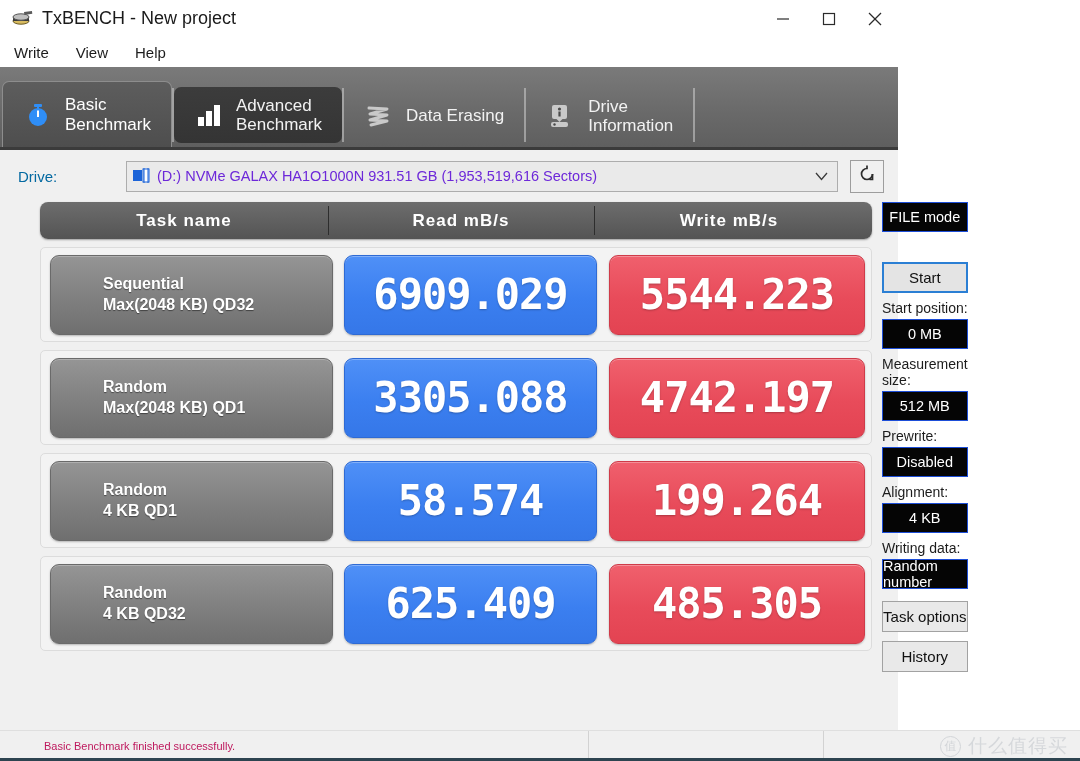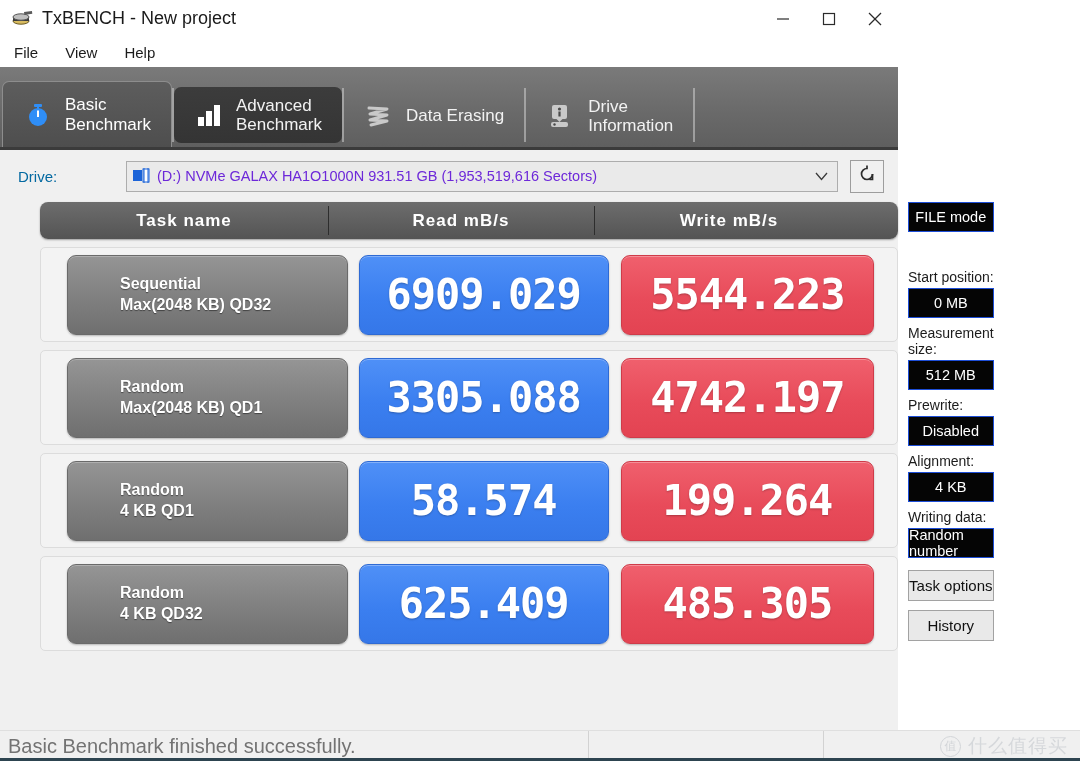"File" div.menu-item { text: File -> Write }
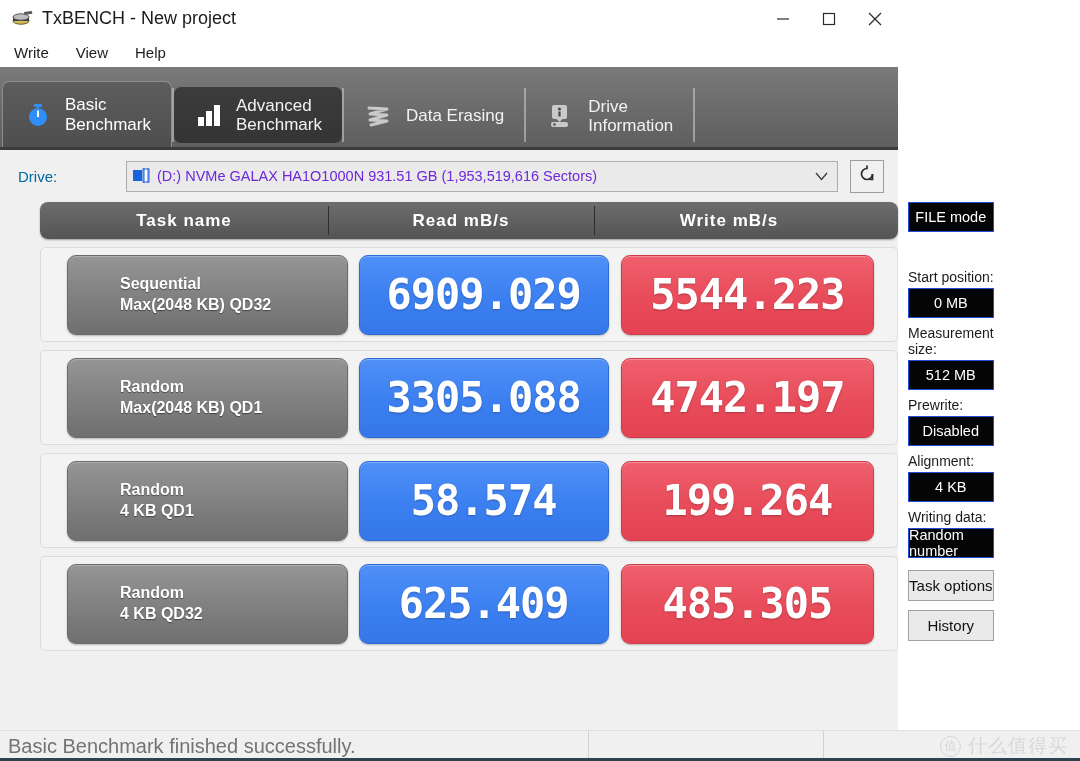"Sequential" .rowwrap { padding: 0 23px -> 0 6px }
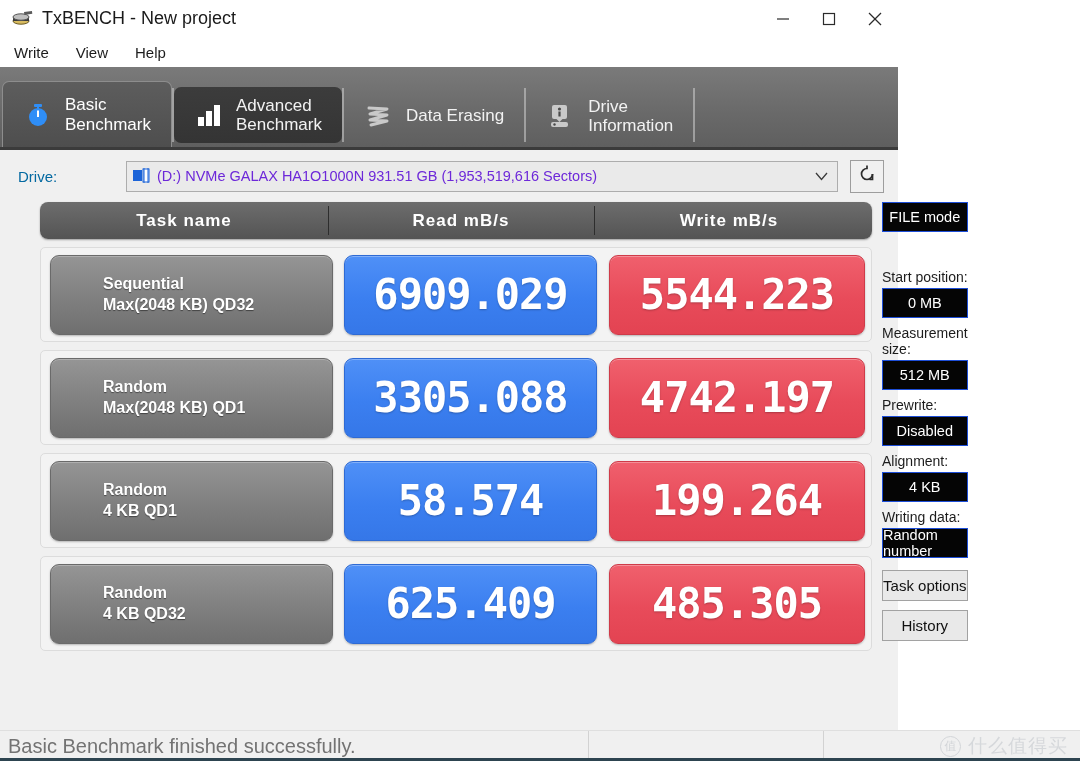"Start" div.sb-btn-start { html: none -> <div>Start</div> }
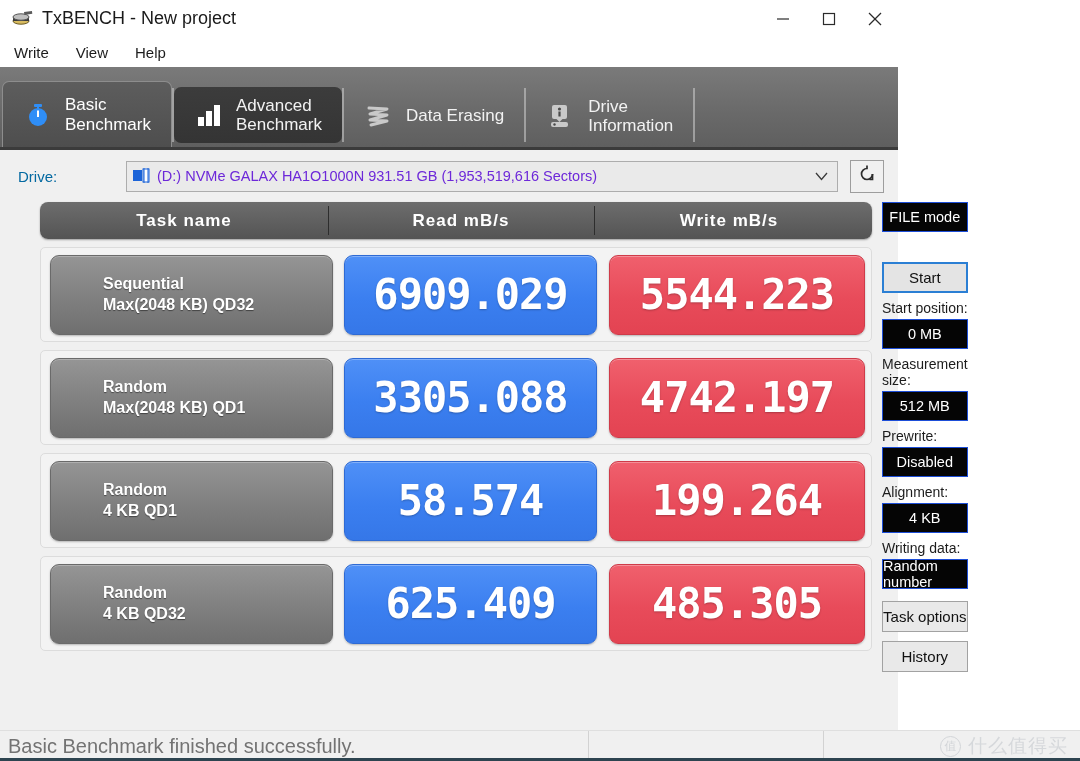"Basic Benchmark finished successfully." .st-text { color: #737373 -> #be185d; font-size: 20px -> 11px; margin-left: none -> 36px }
